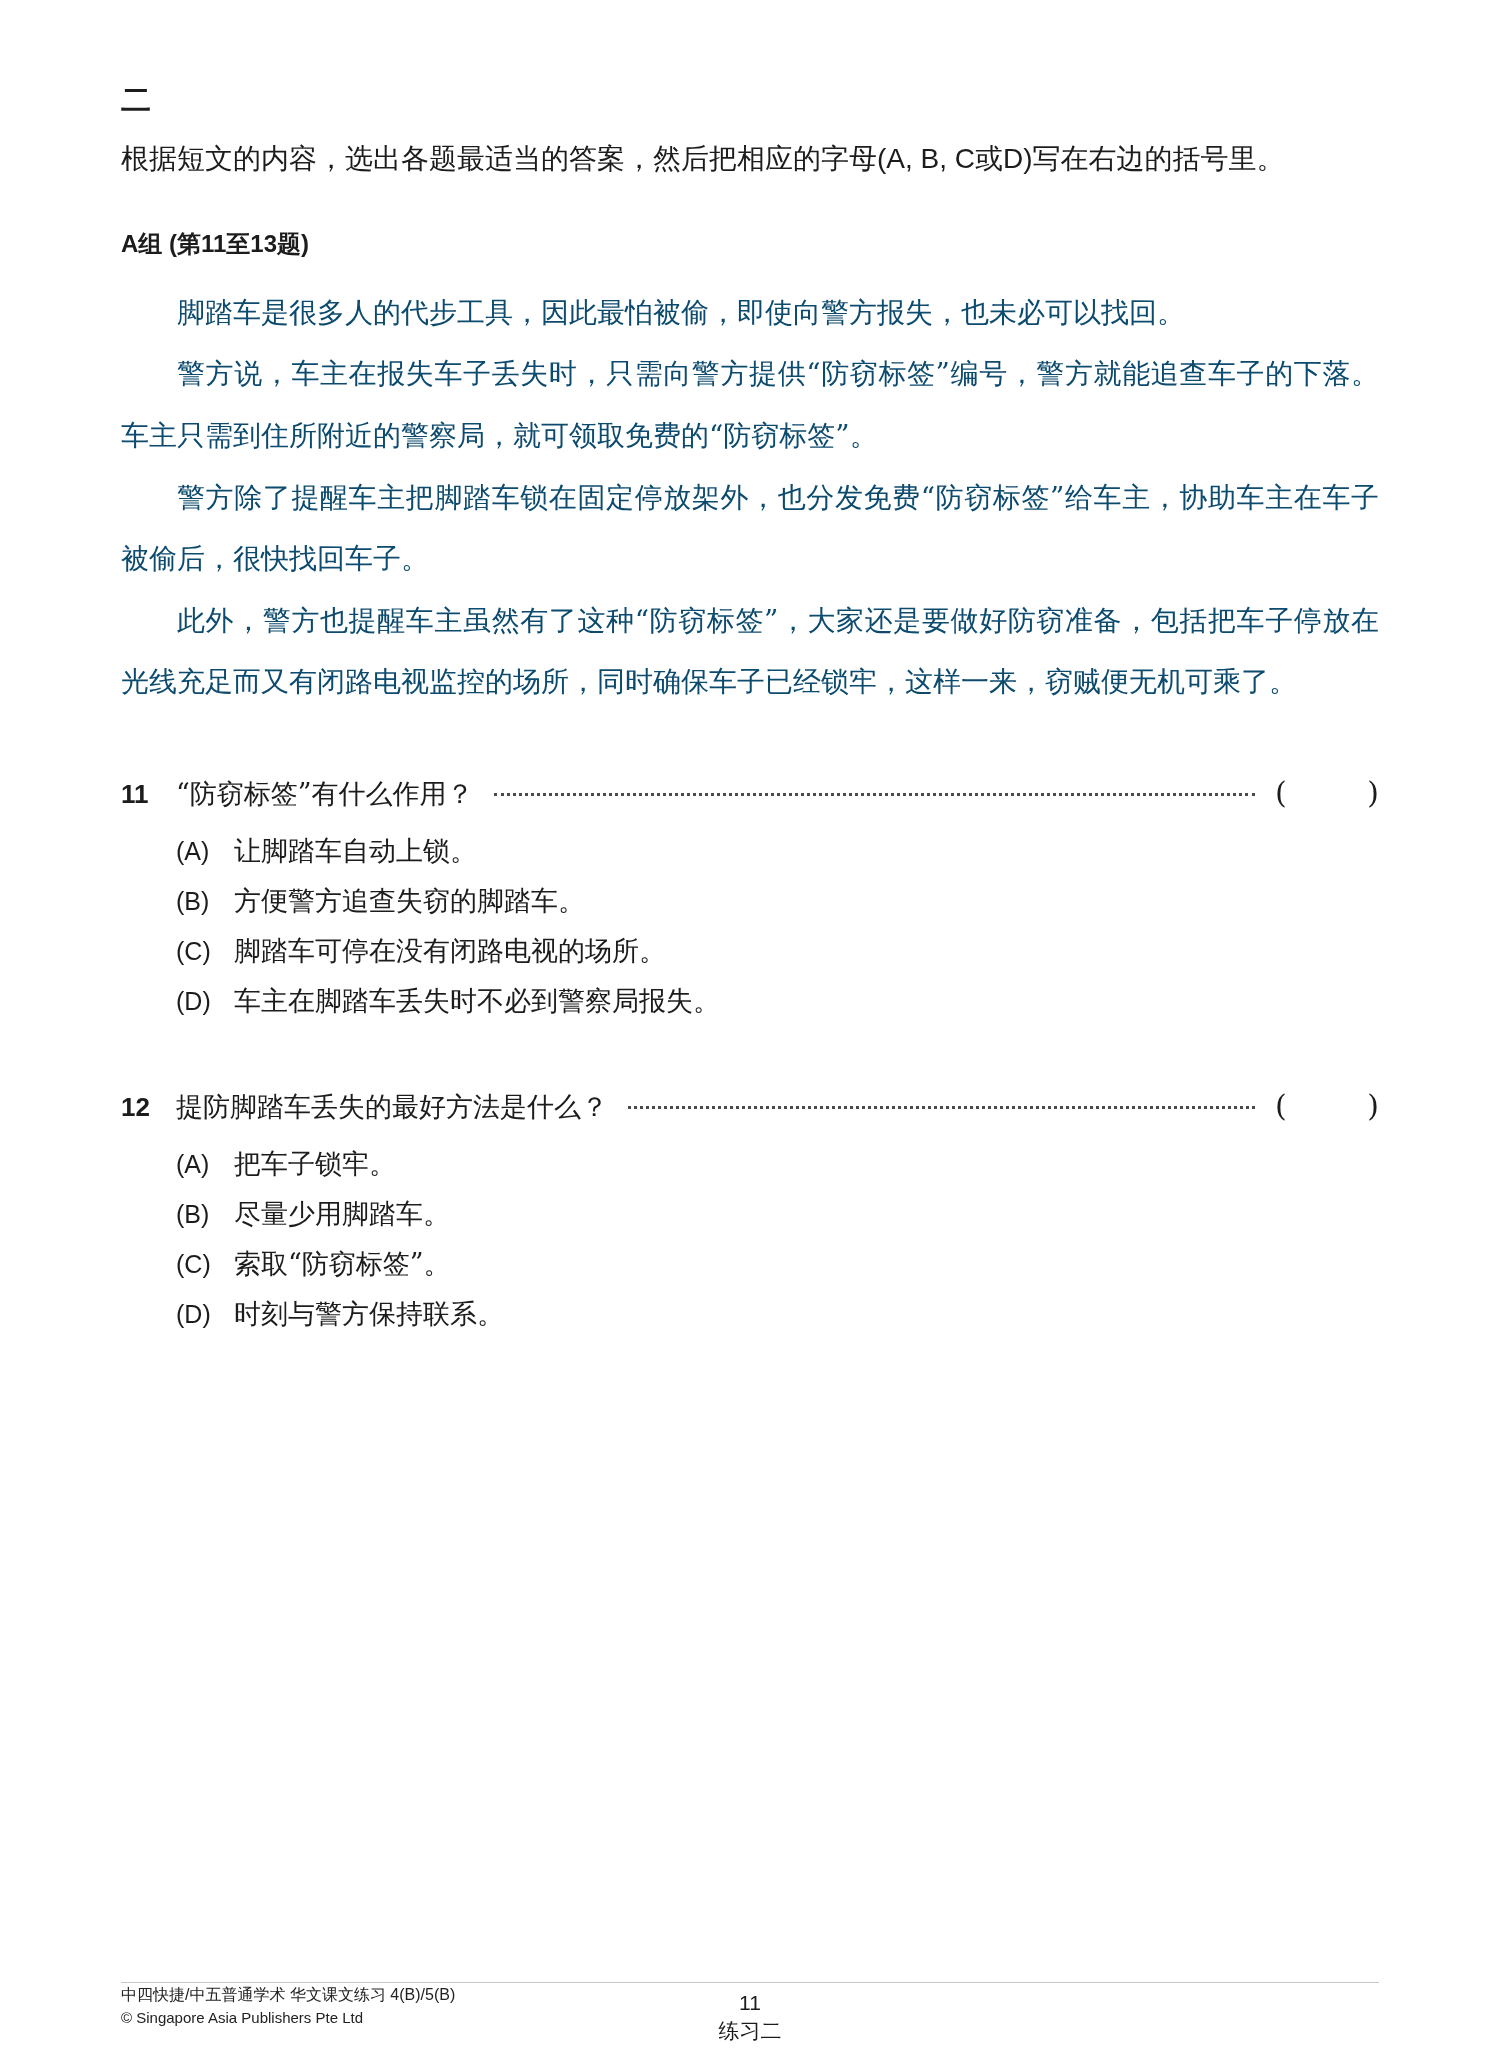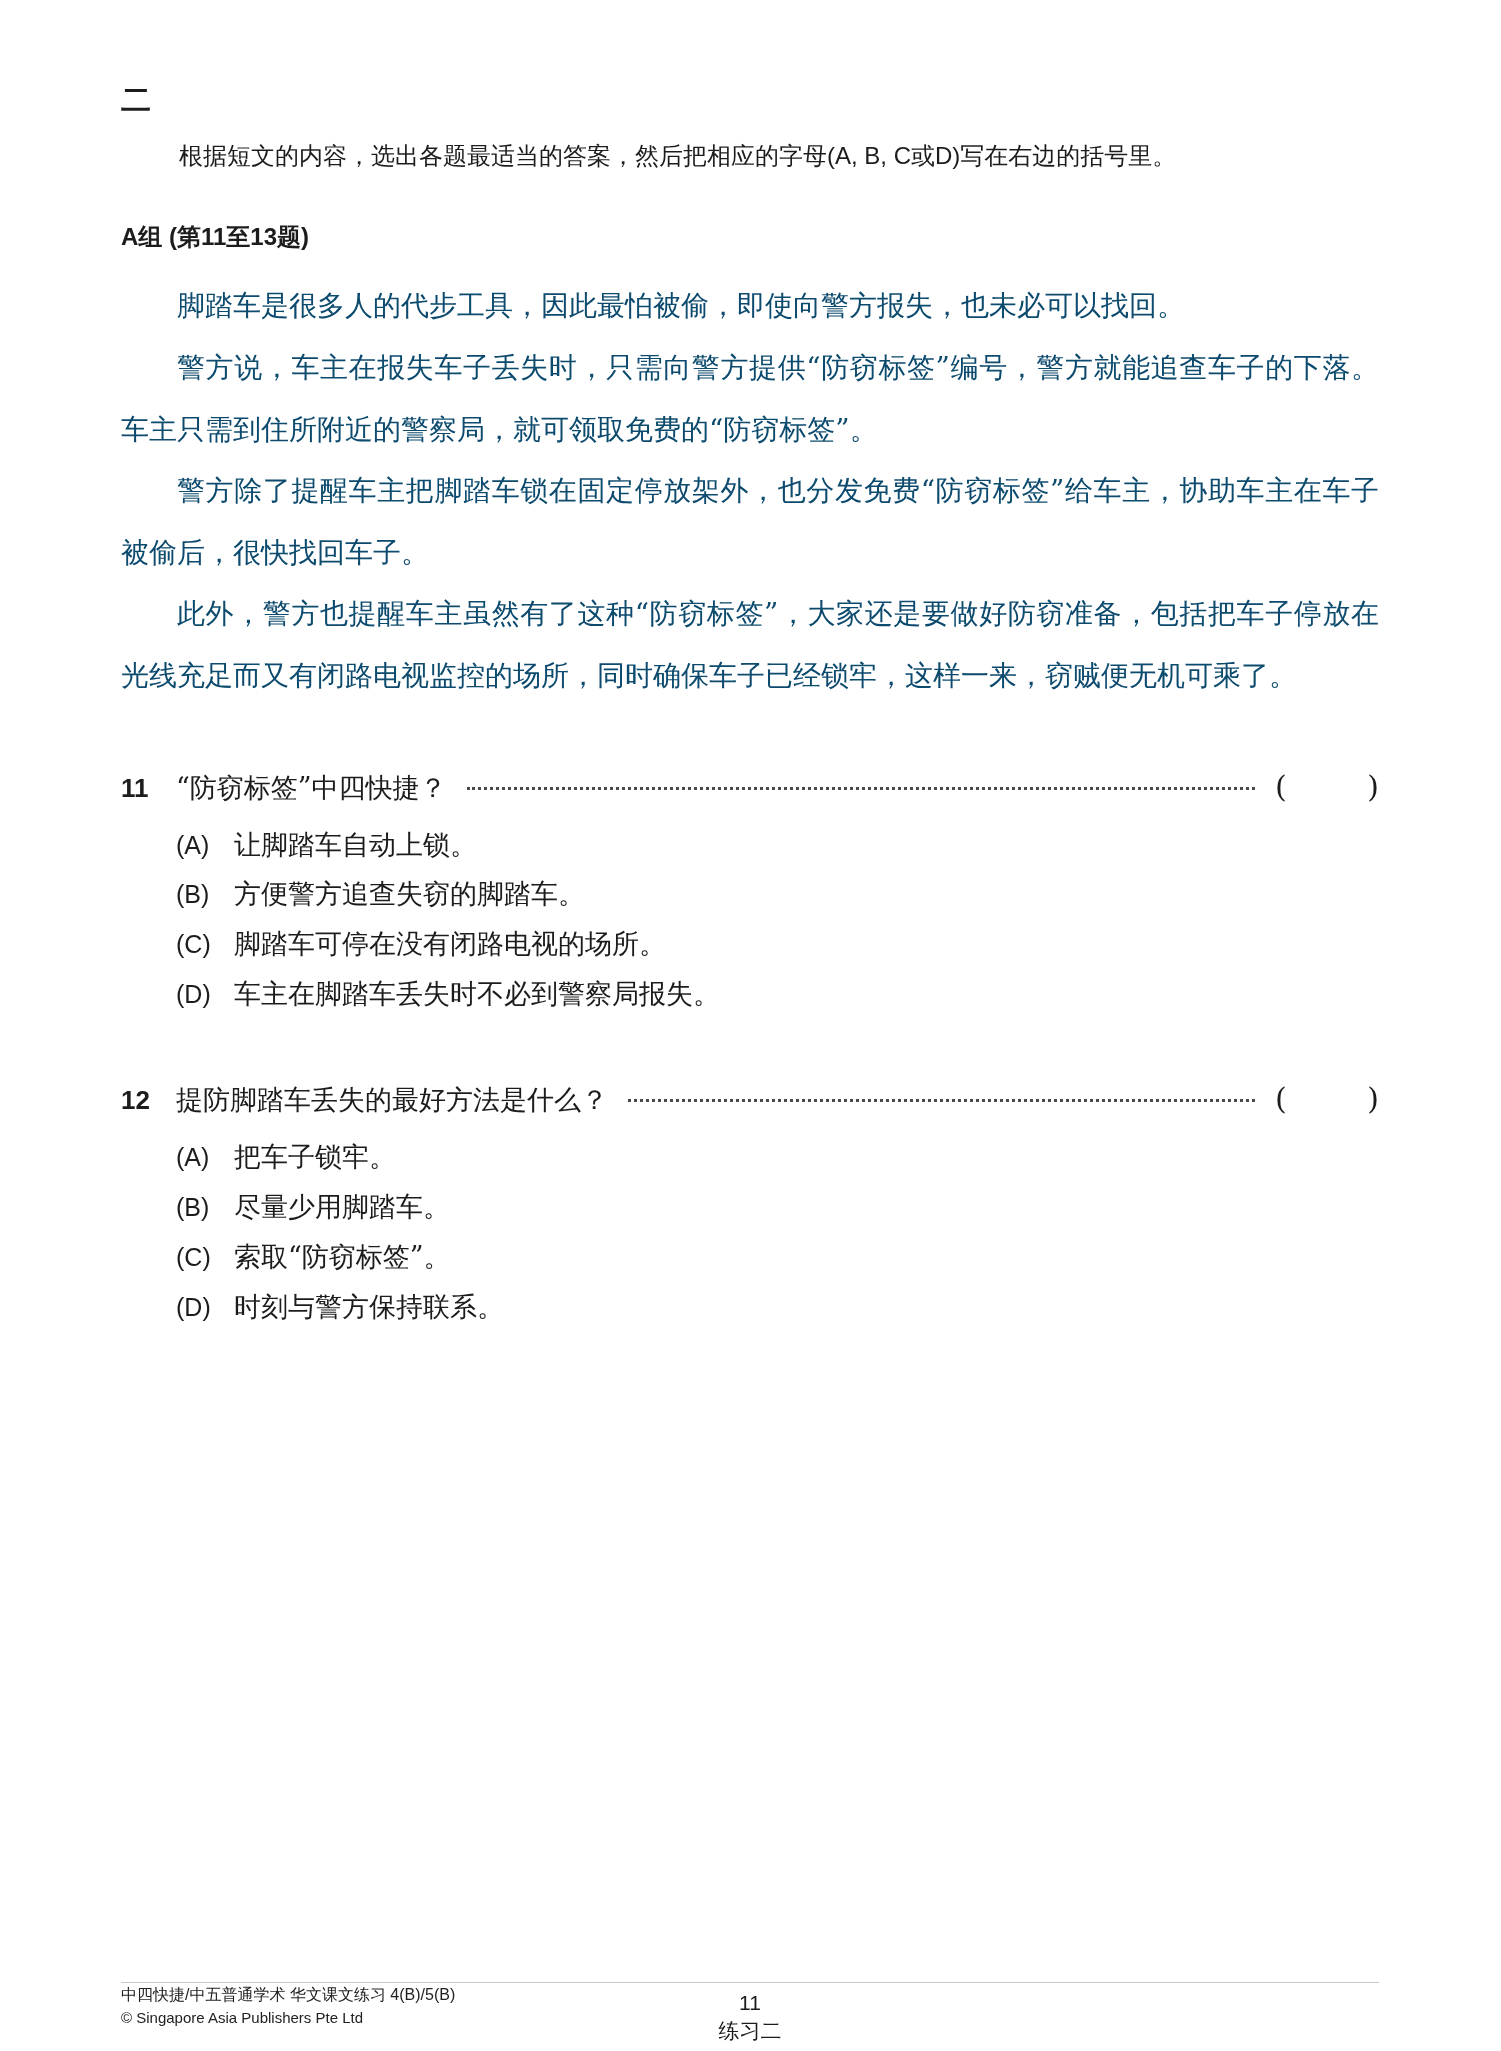"根据短文的内容，选出各题最适当的答案，然后把相应的字母(A, B," .instructions { font-size: 24px -> 28px; margin-left: 58px -> none }
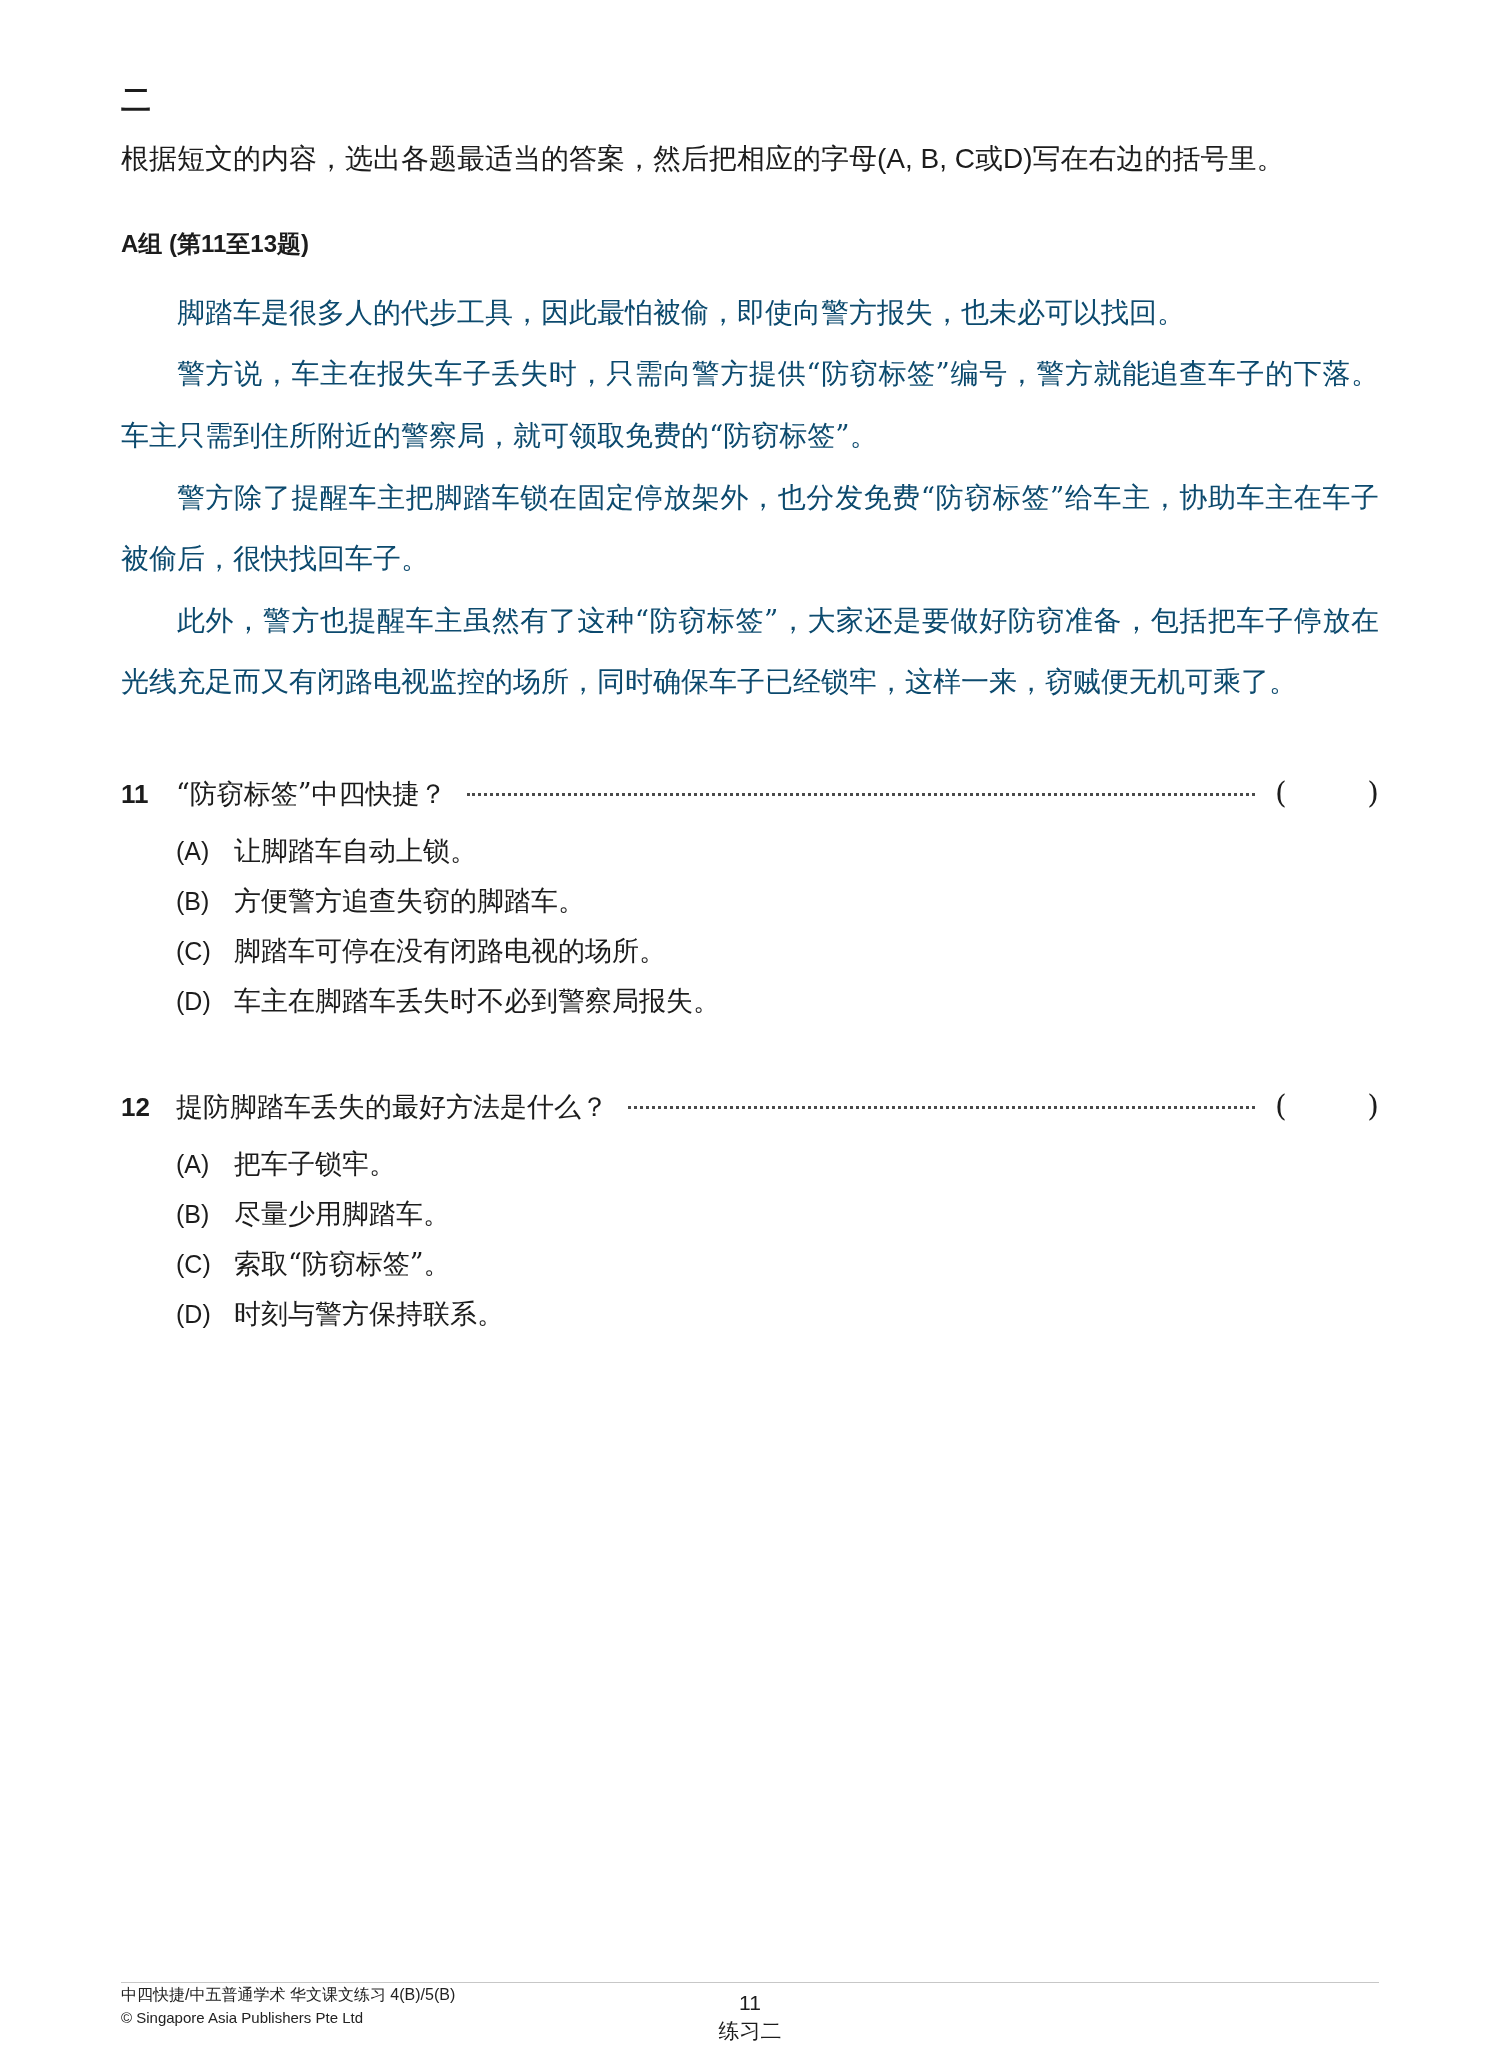"“防窃标签”中四快捷？" span.q-text { text: 中四快捷 -> 有什么作用 }
